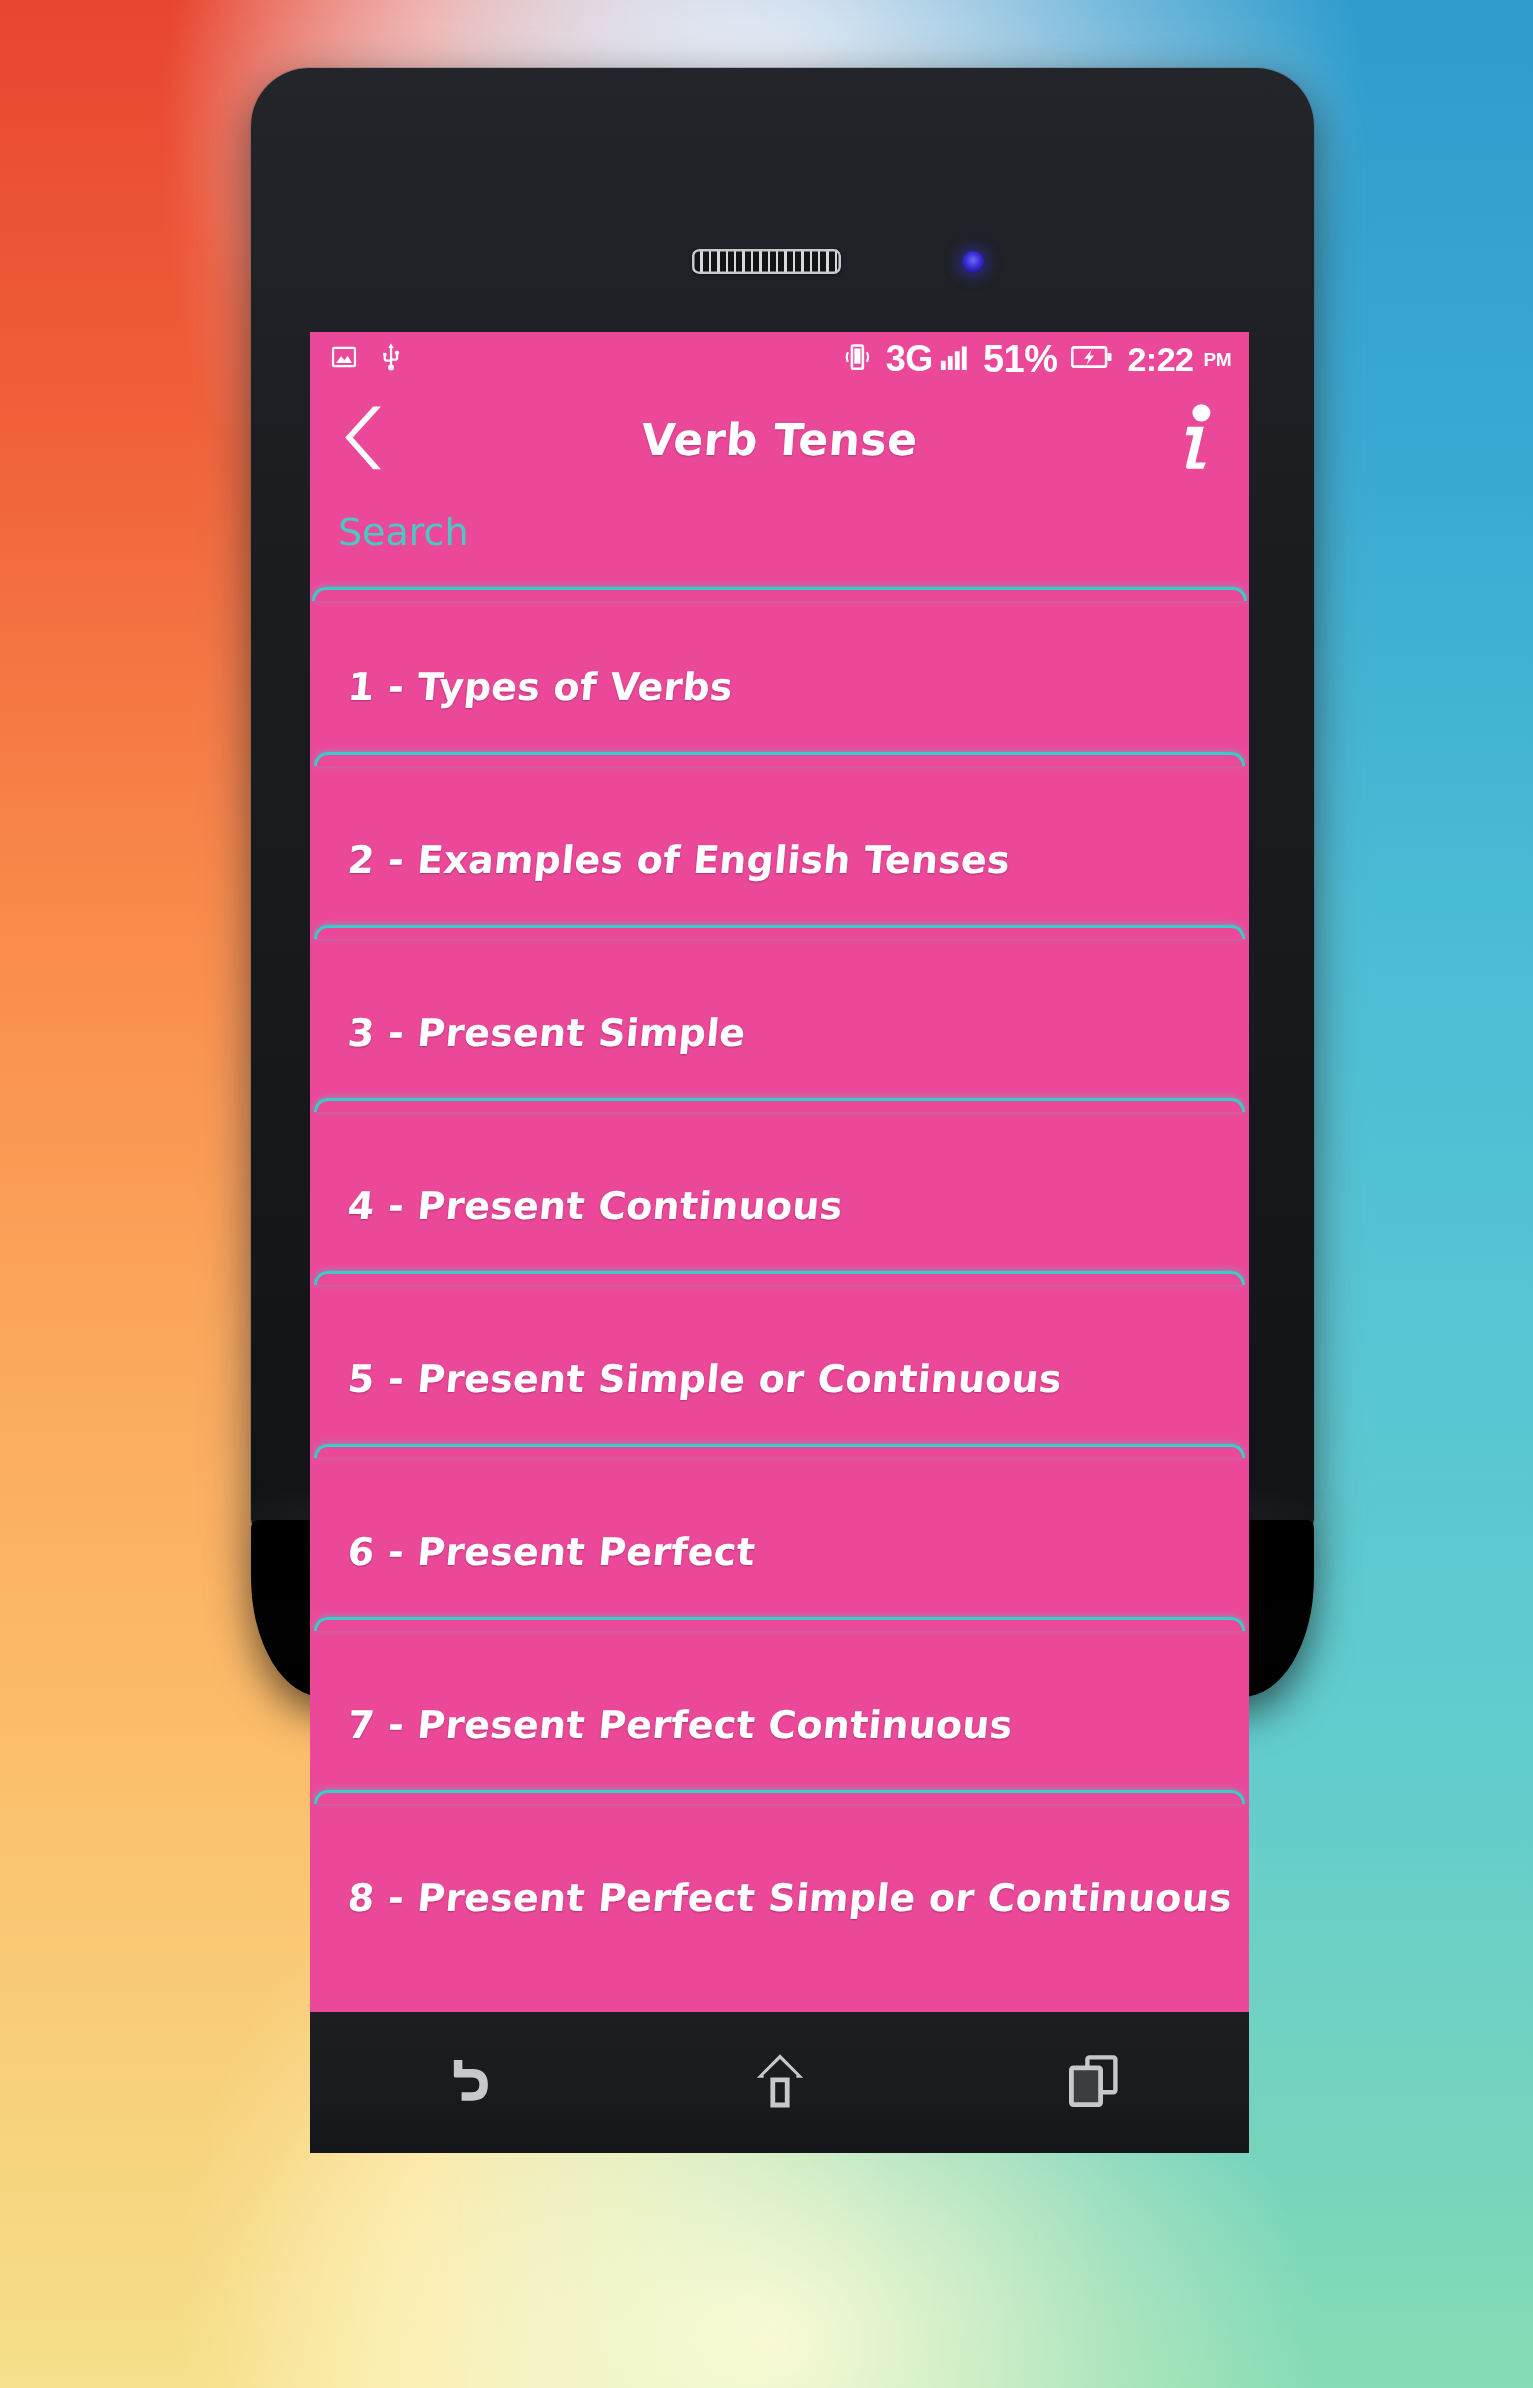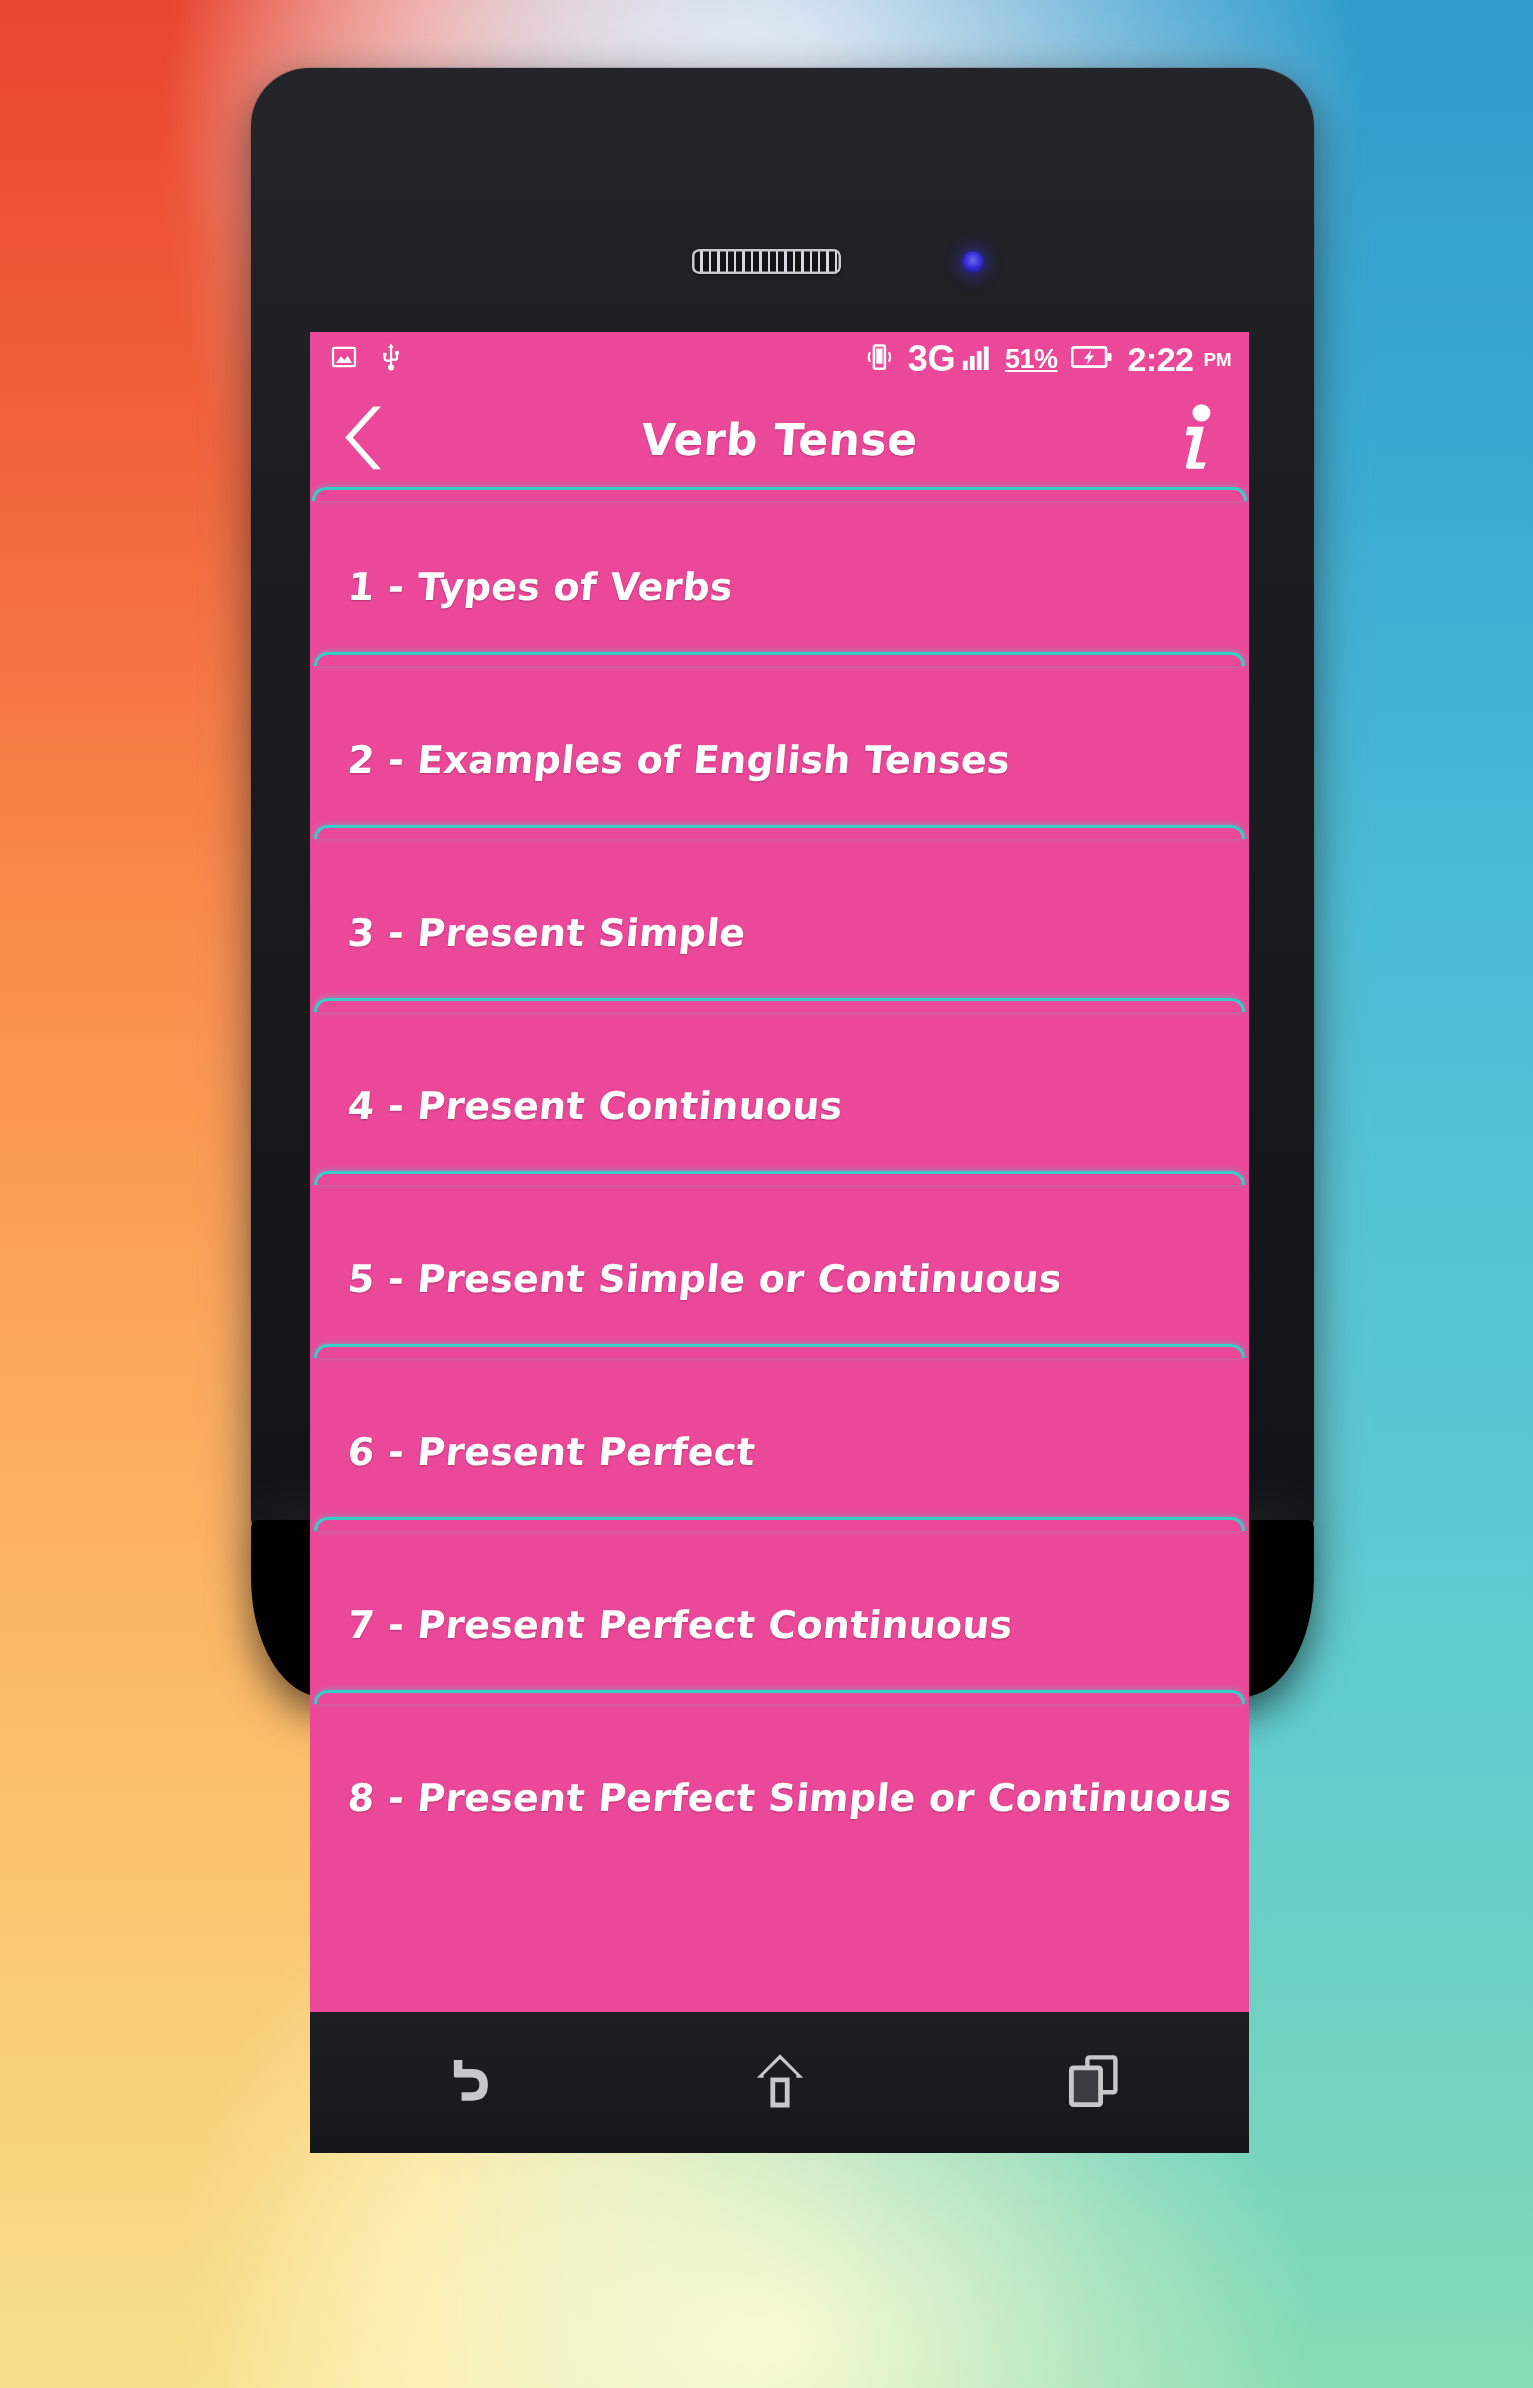"51%" #sb-battpct { font-size: 27px -> 38px; text-decoration: underline -> none }
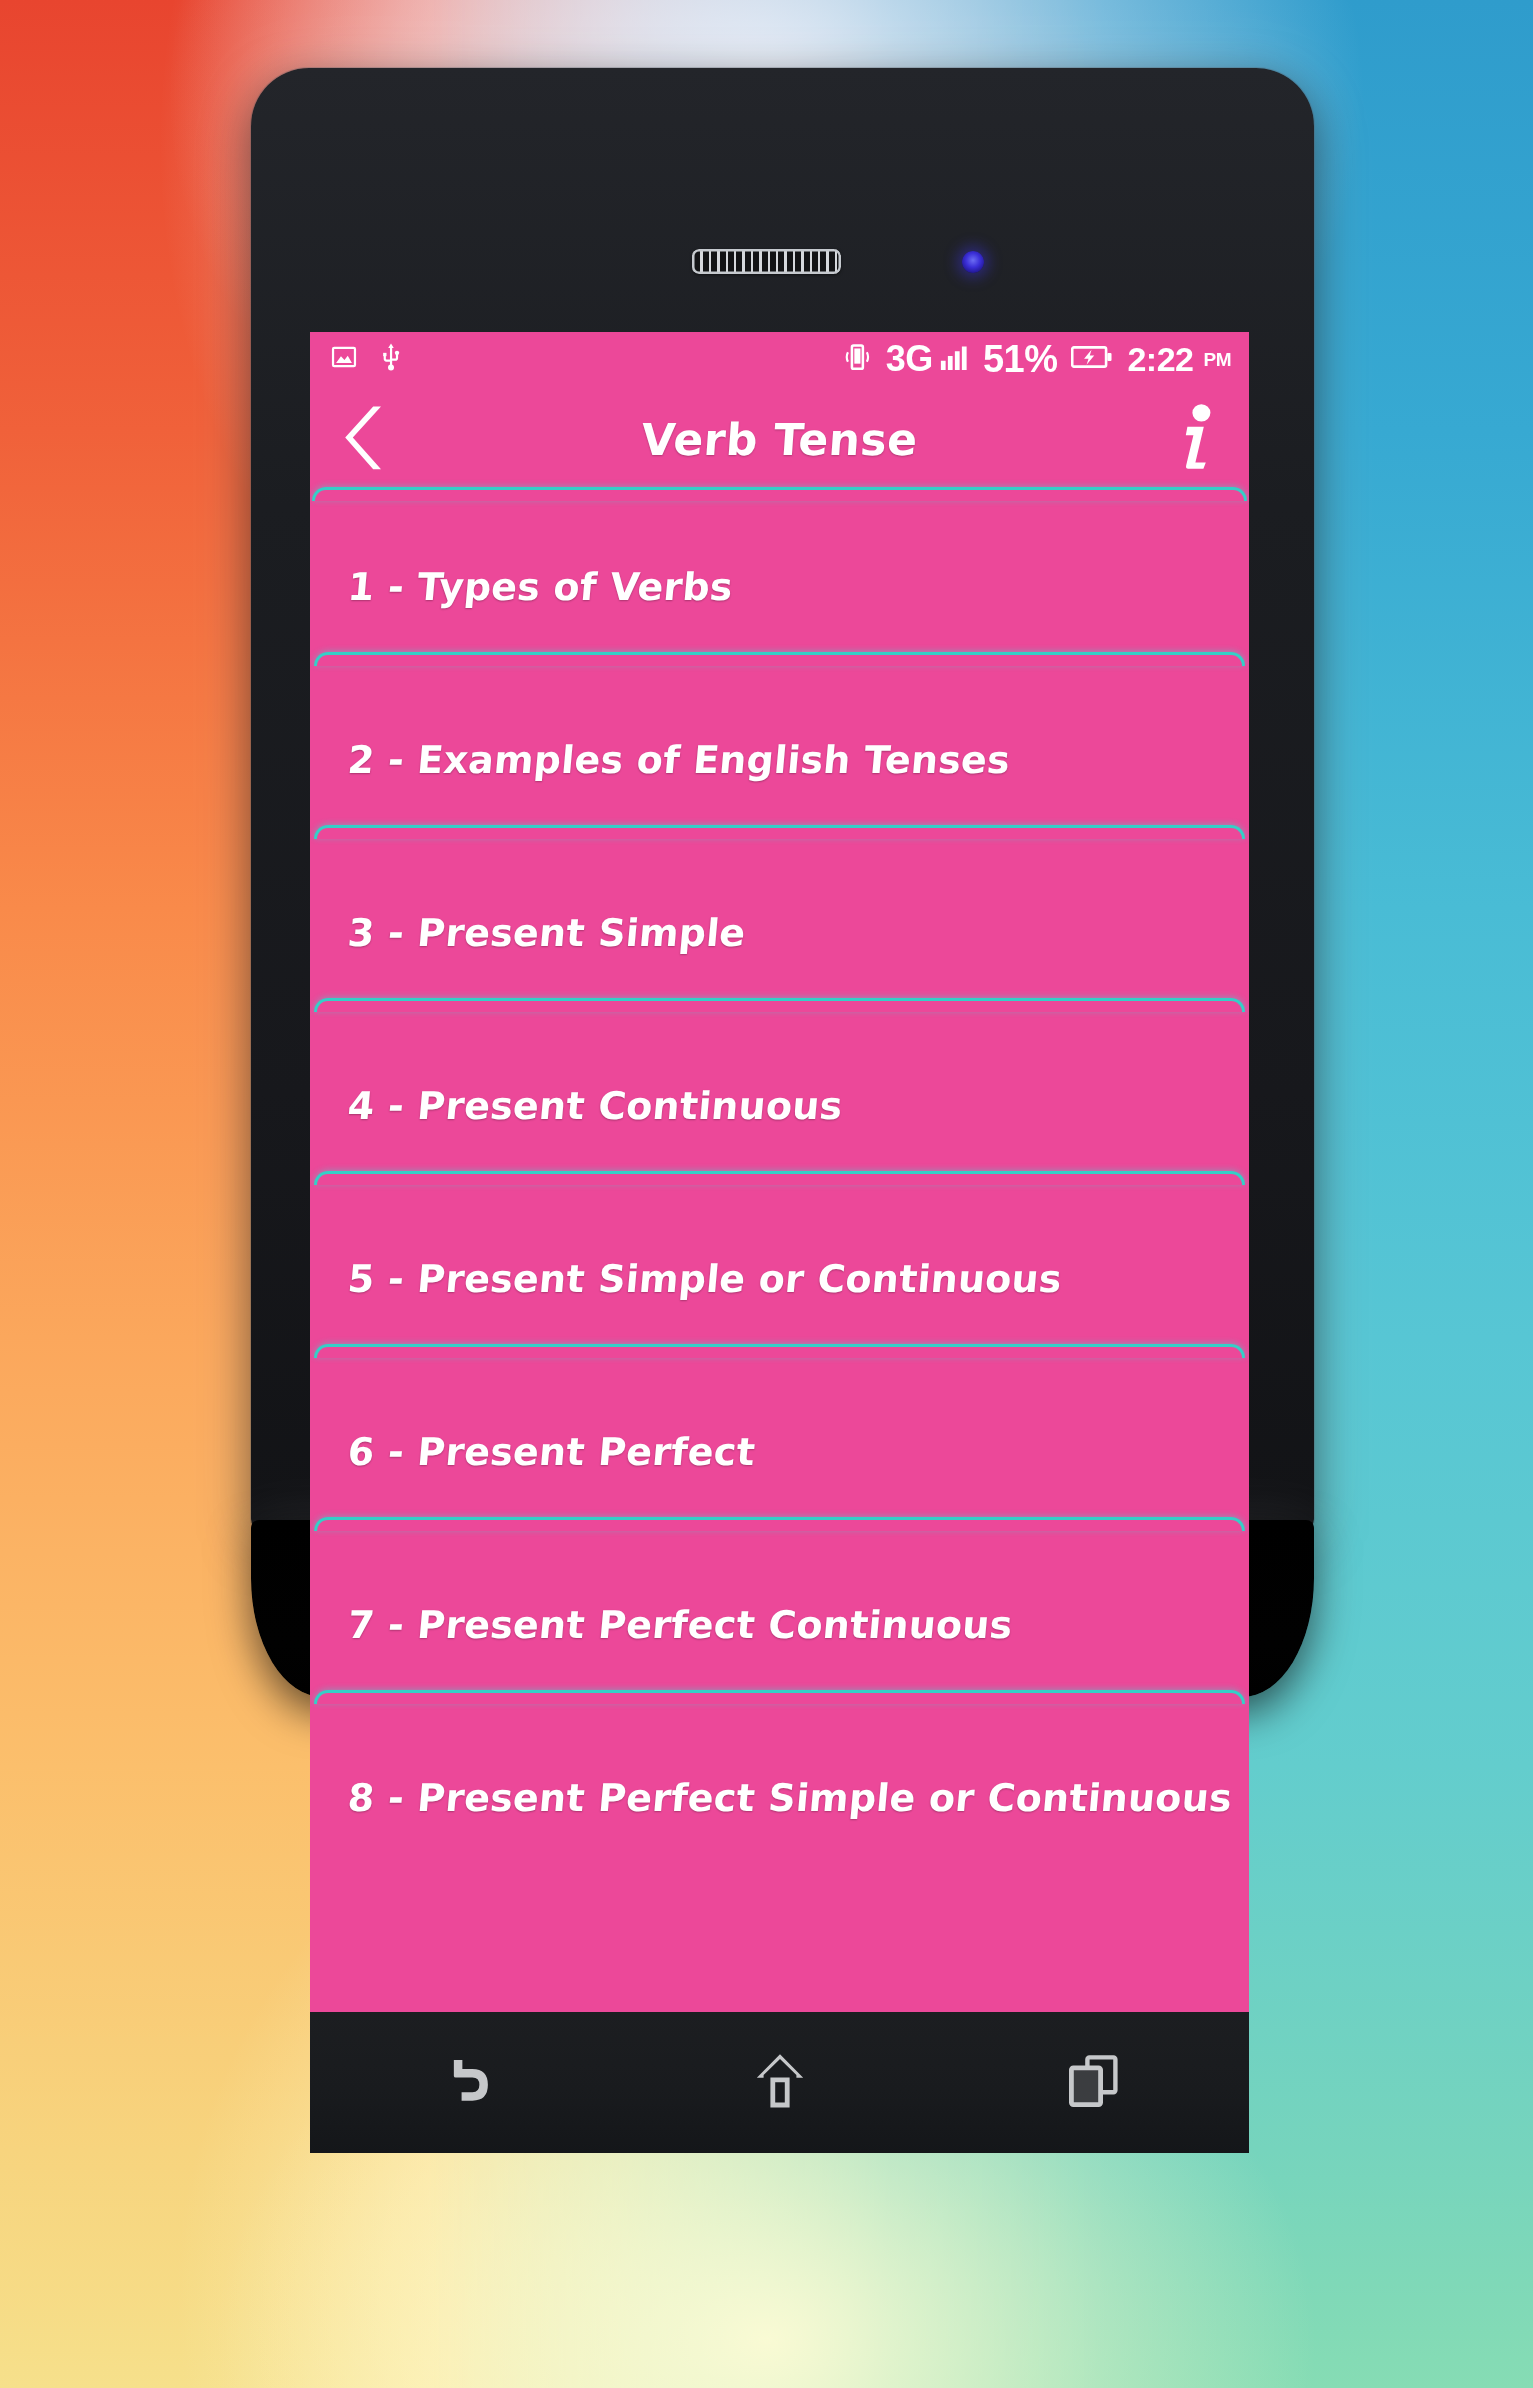"Search" div { html: none -> <div> <input> </div> }
